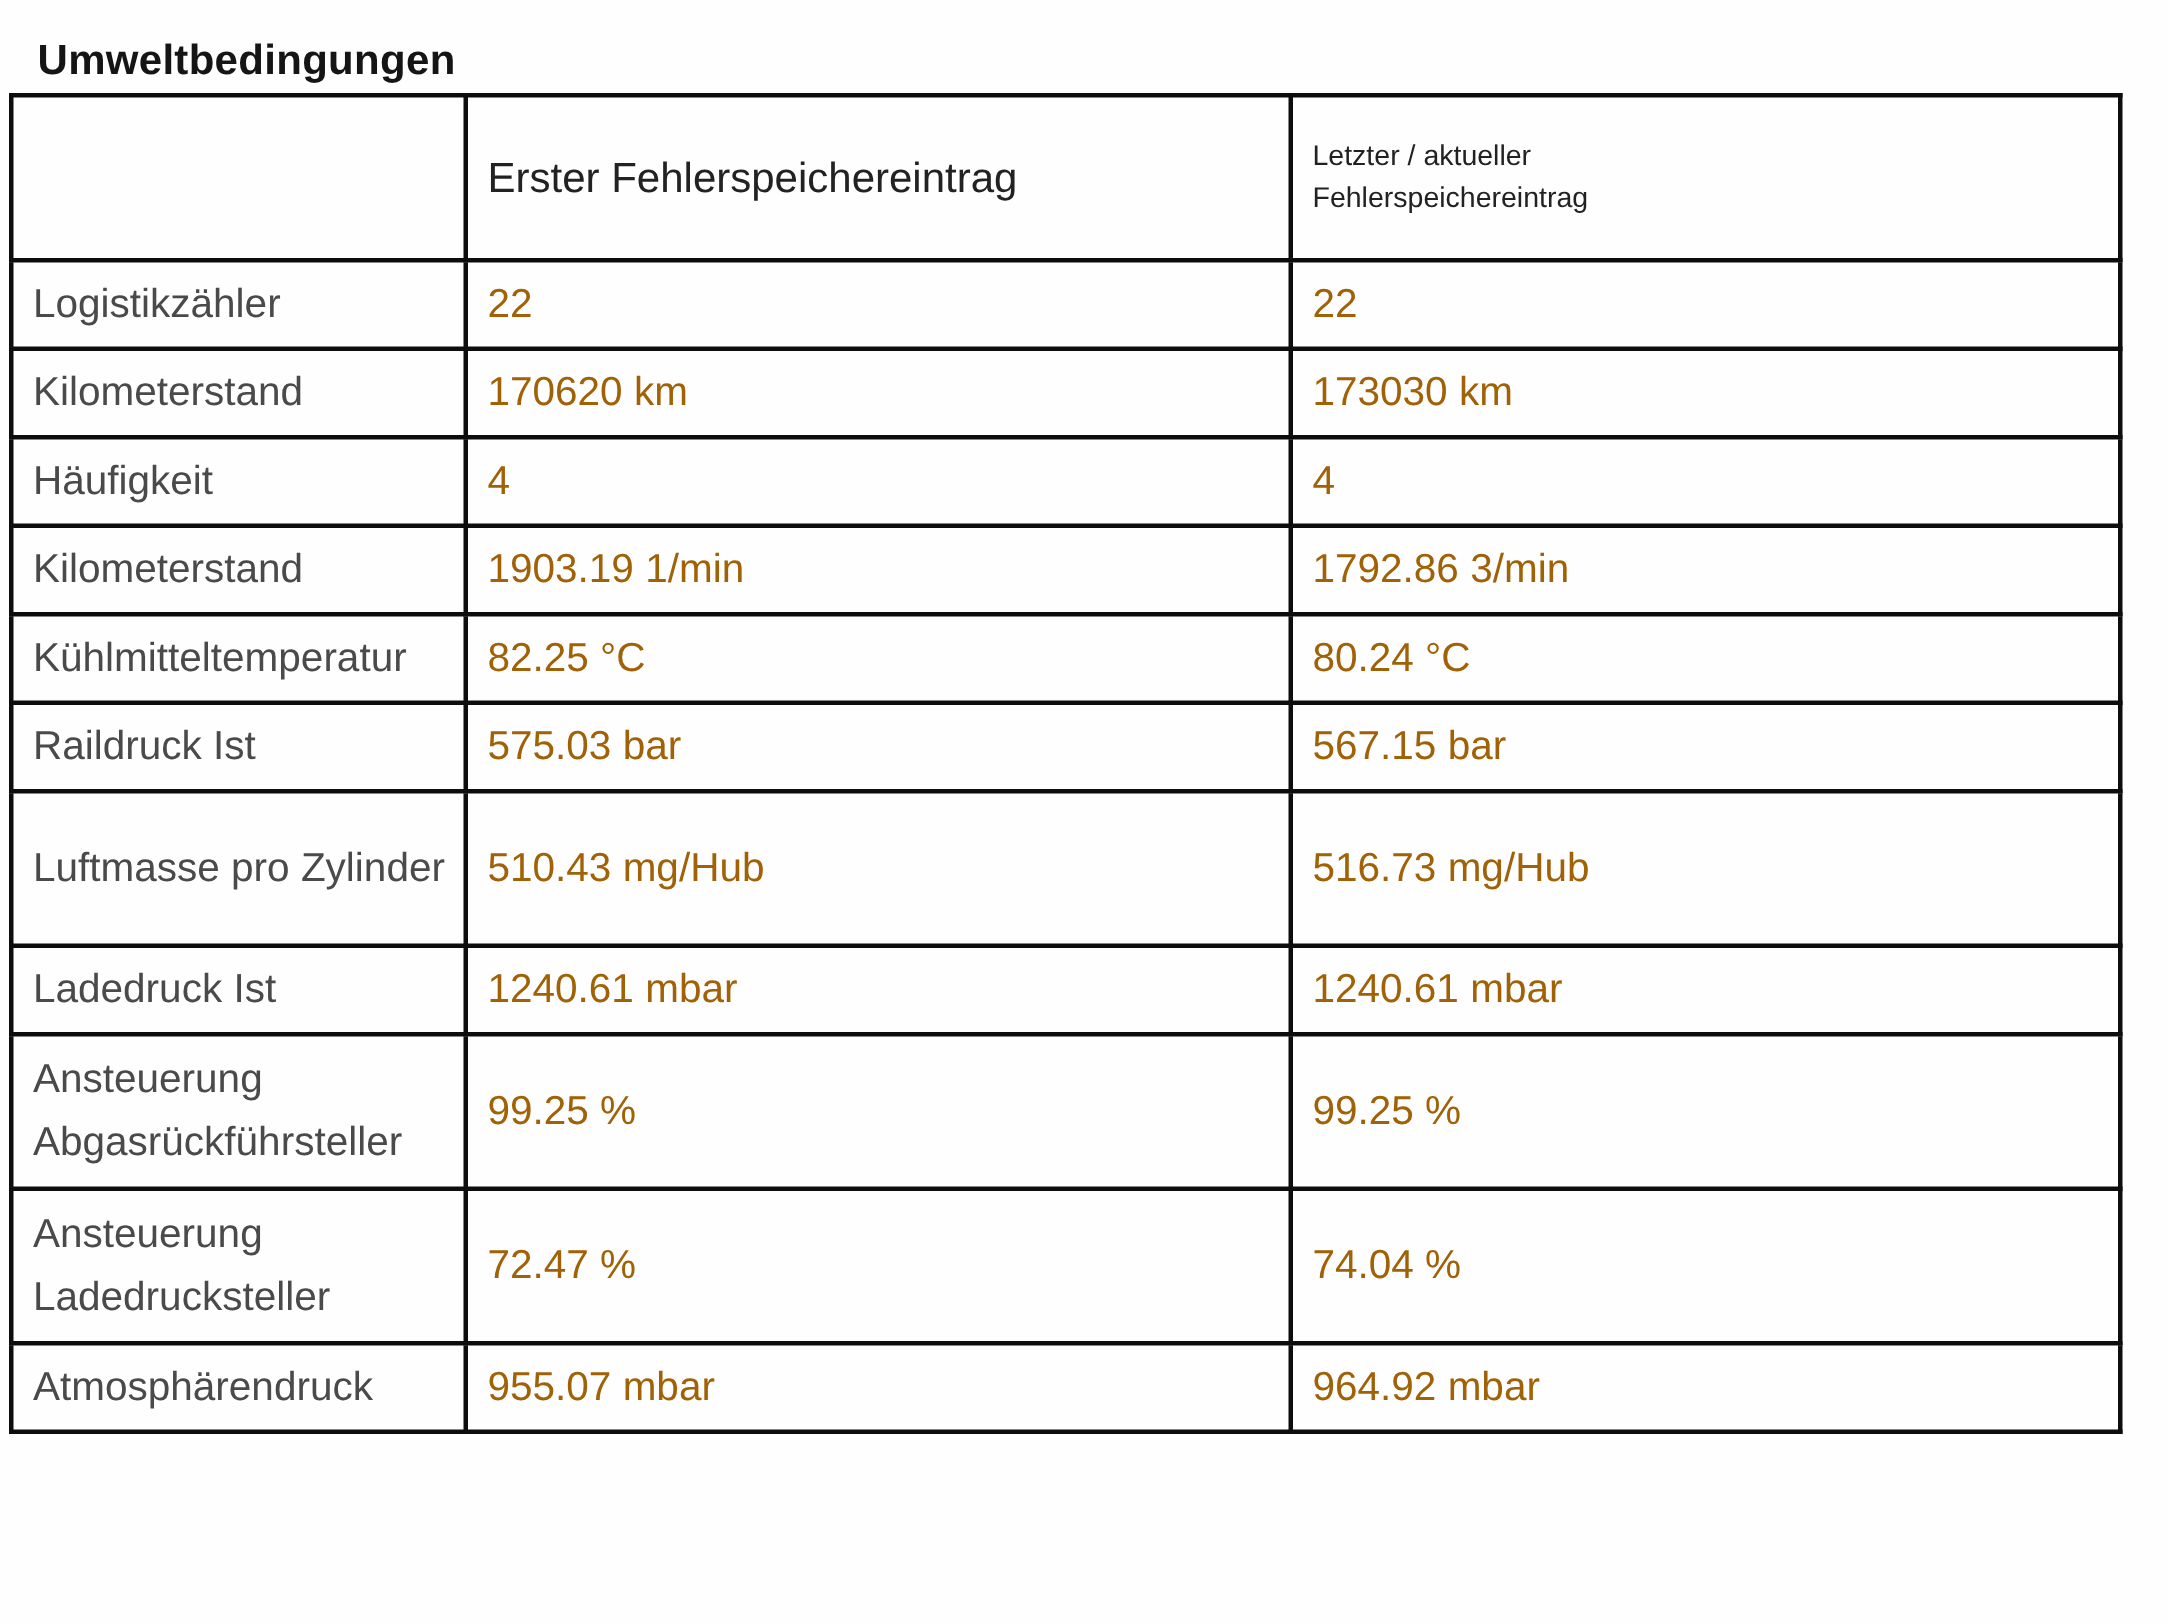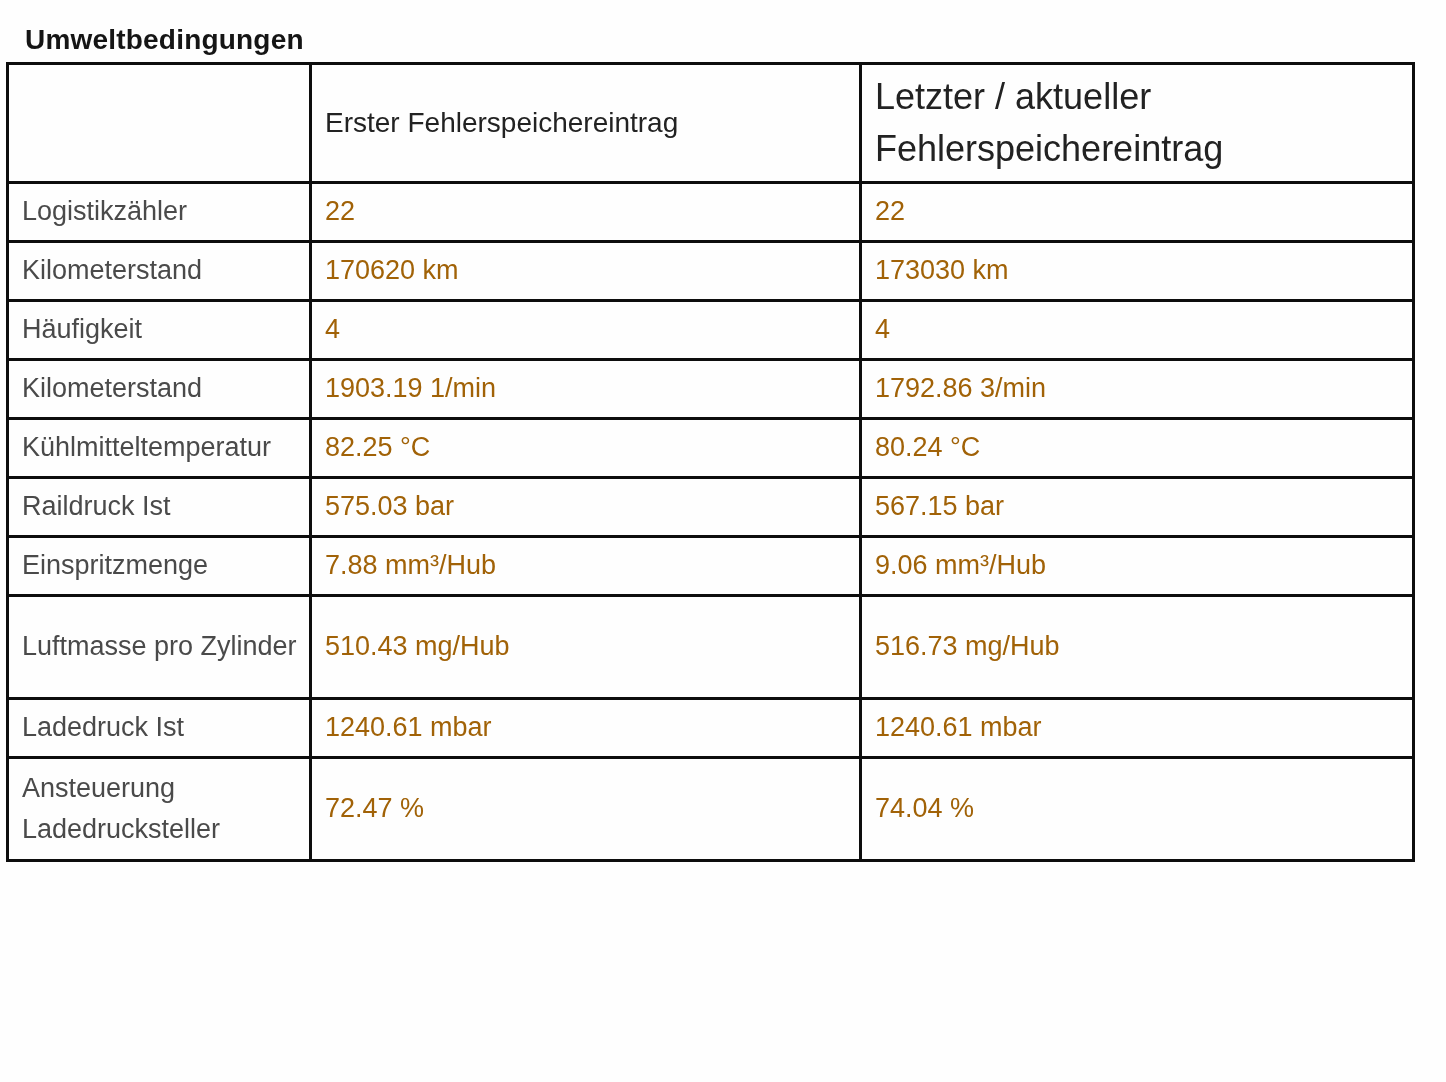"Letzter / aktueller" th.h-last { font-size: 36px -> 19px }
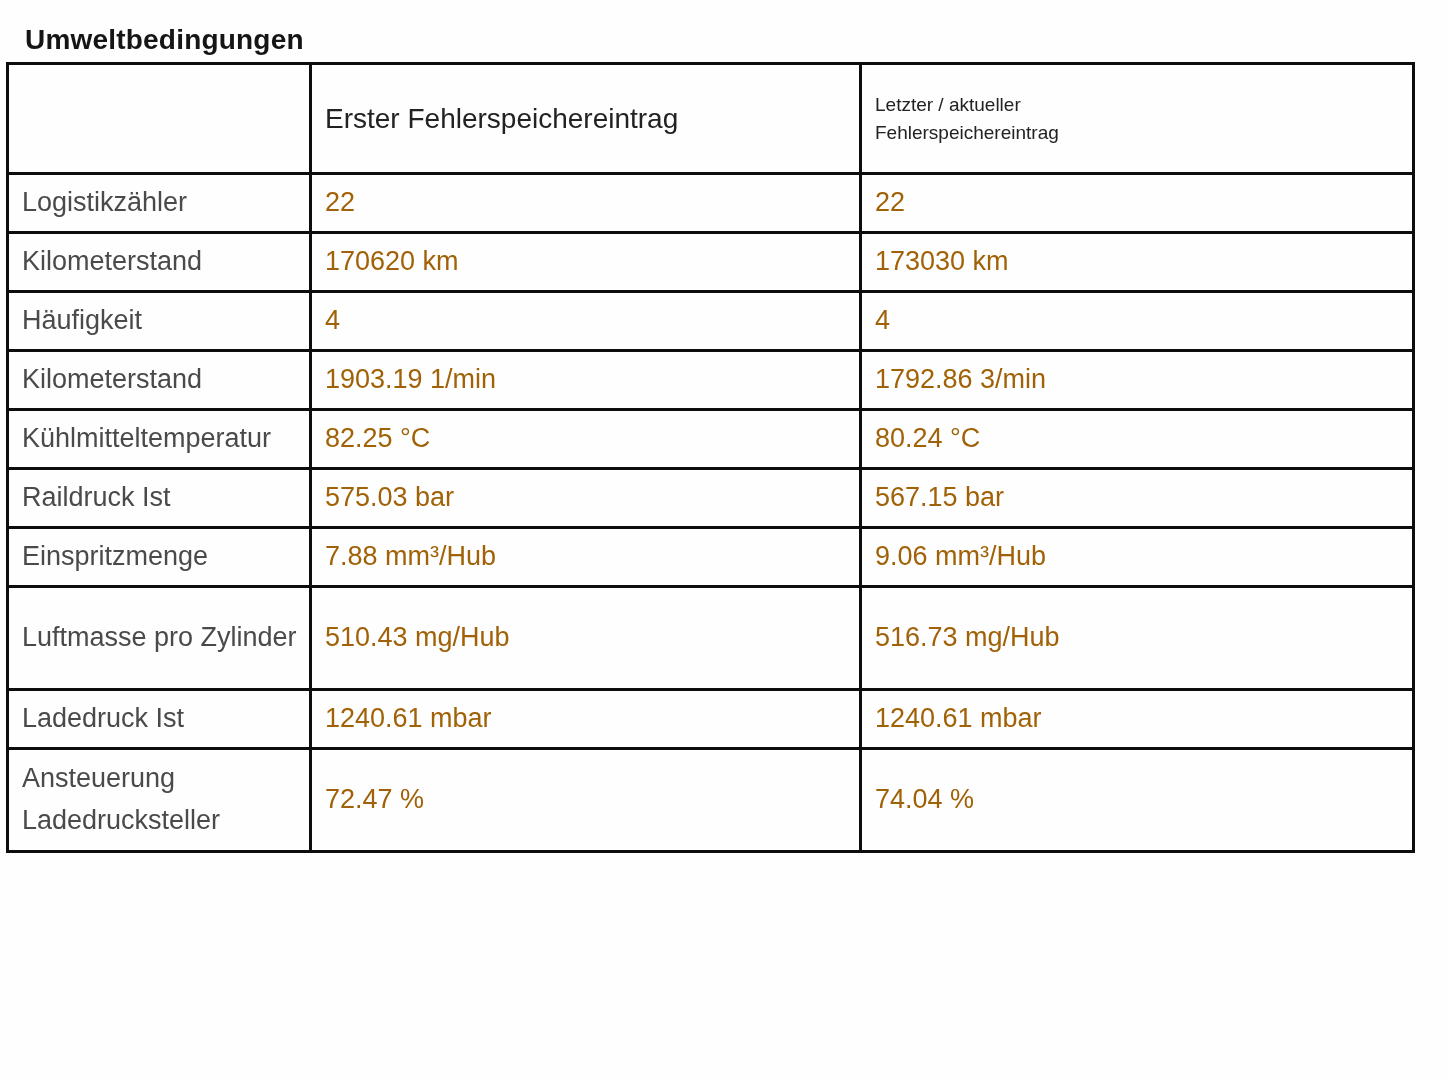"Einspritzmenge" tr.r-norm { html: <tr> <td>Einspritzmenge</td> <td>7.88 mm³/Hub</td> <td>9.06 mm³/Hub</td> </tr> -> none }
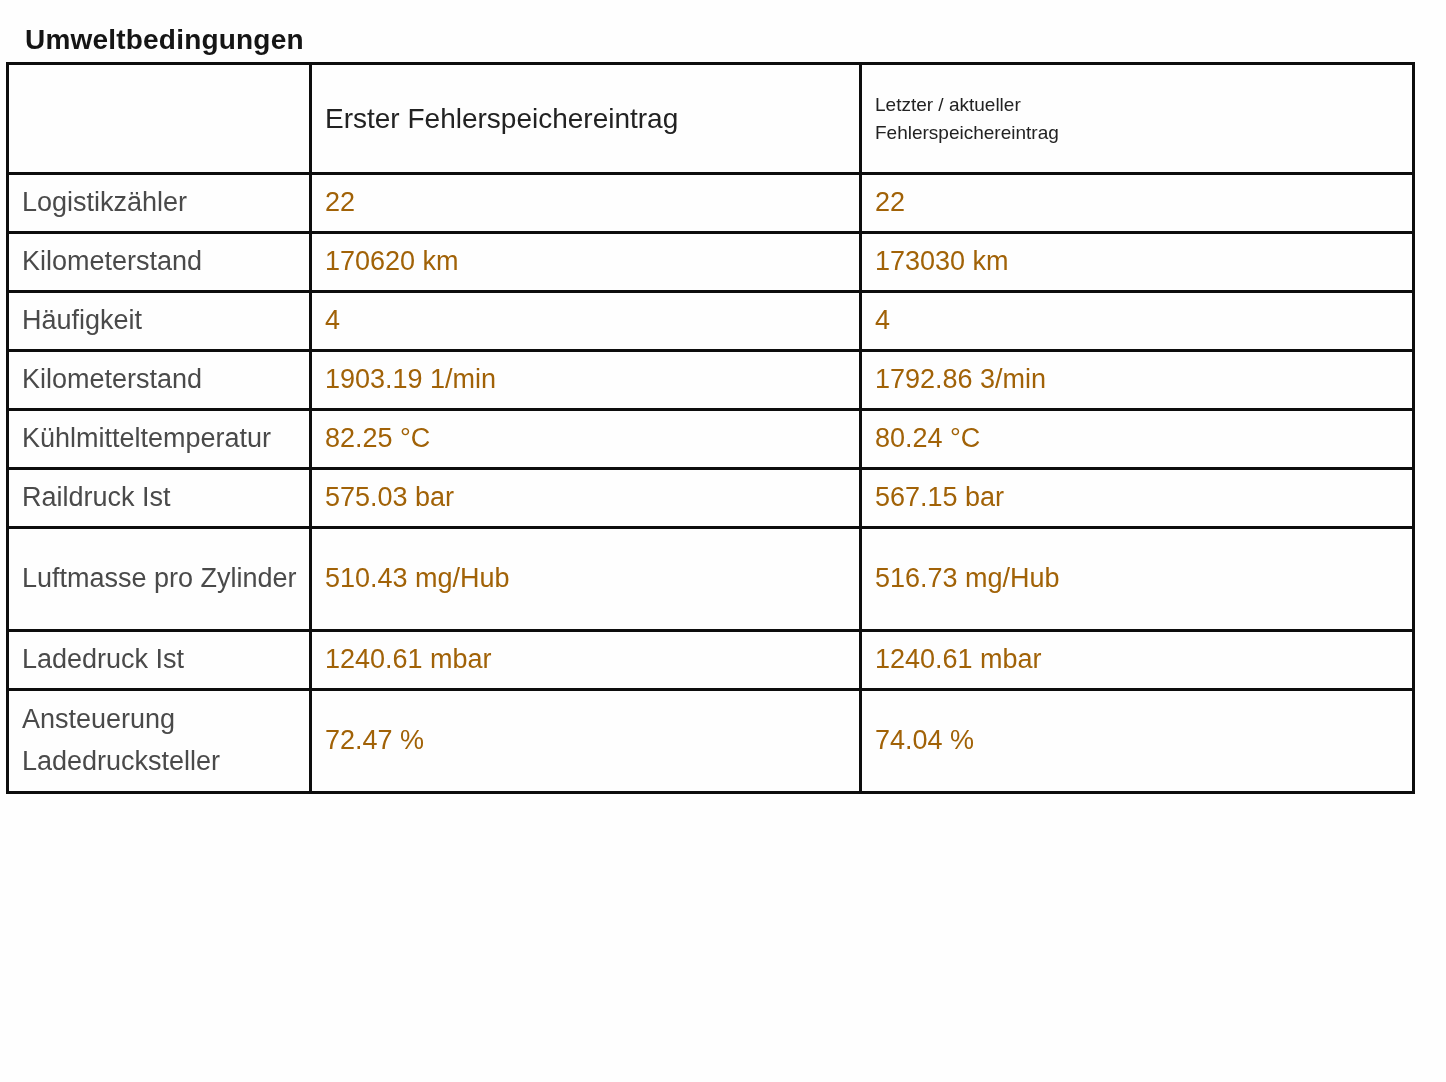"Ansteuerung Abgasrückführsteller" tr.r-tall { html: none -> <tr> <td>Ansteuerung Abgasrückführsteller</td> <td>99.25 %</td> <td>99.25 %</td> </tr> }
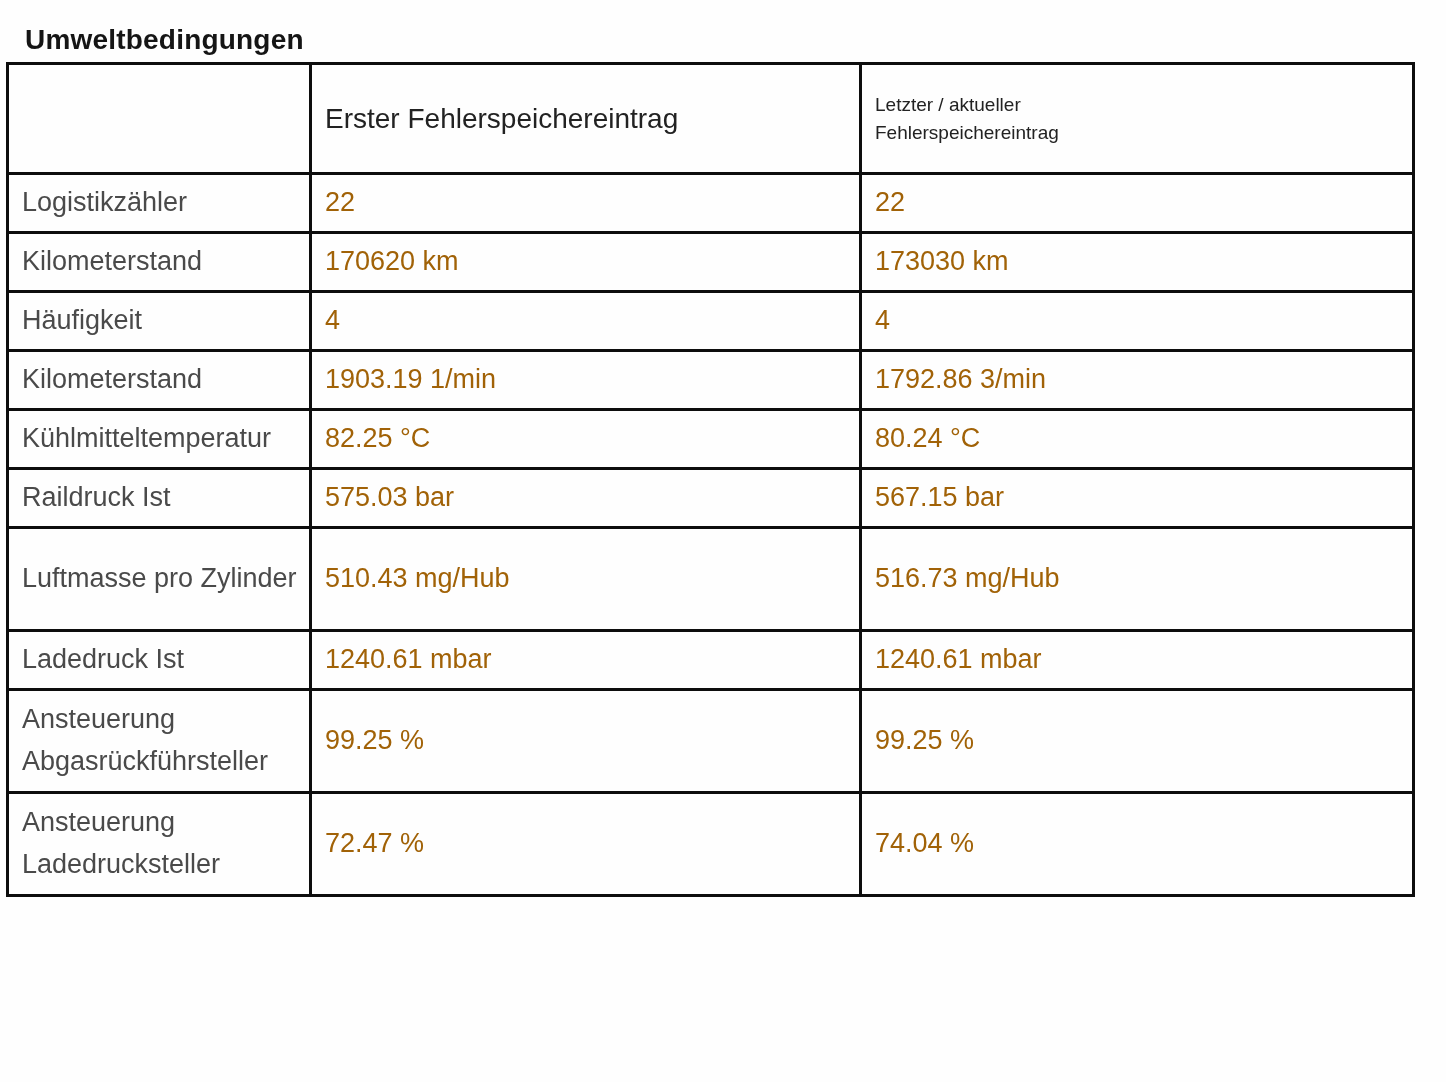"Atmosphärendruck" tr.r-norm { html: none -> <tr> <td>Atmosphärendruck</td> <td>955.07 mbar</td> <td>964.92 mbar</td> </tr> }
